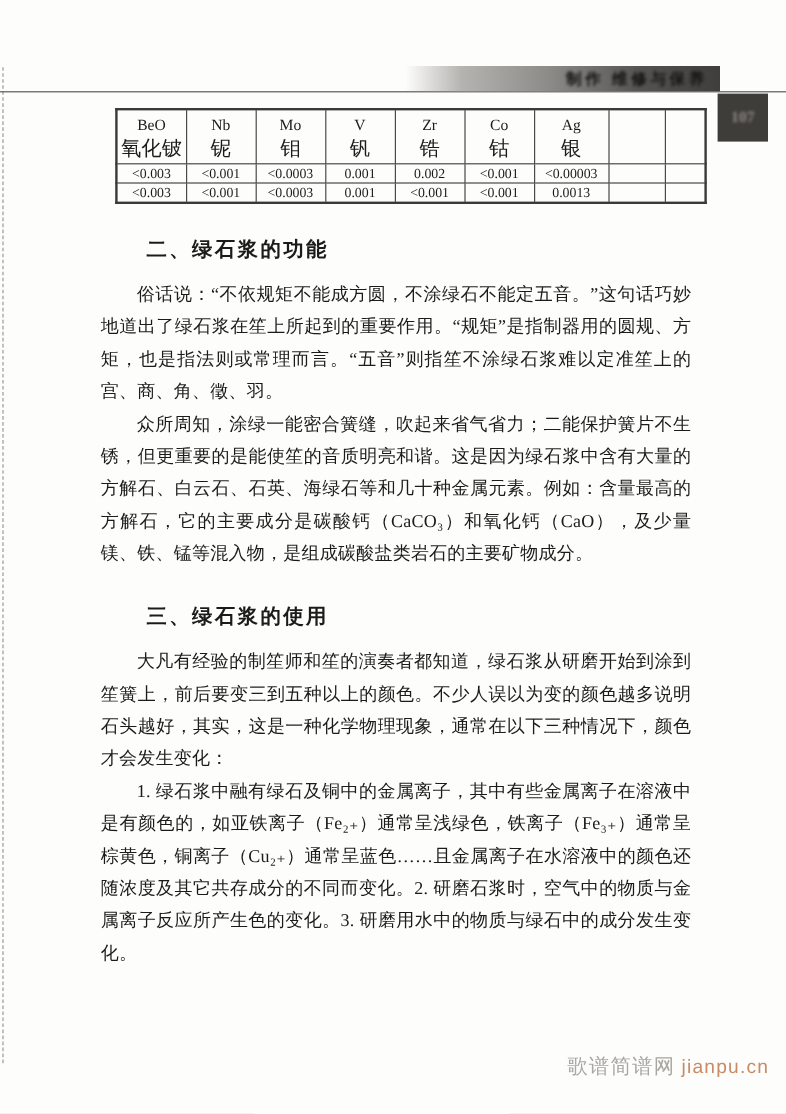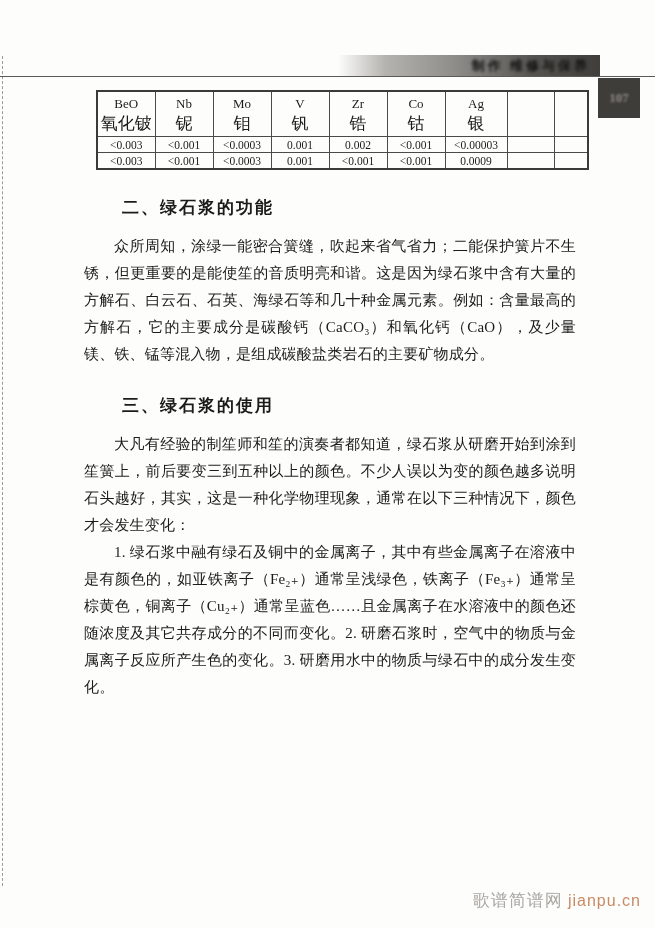"0.0009" td { text: 0.0009 -> 0.0013 }
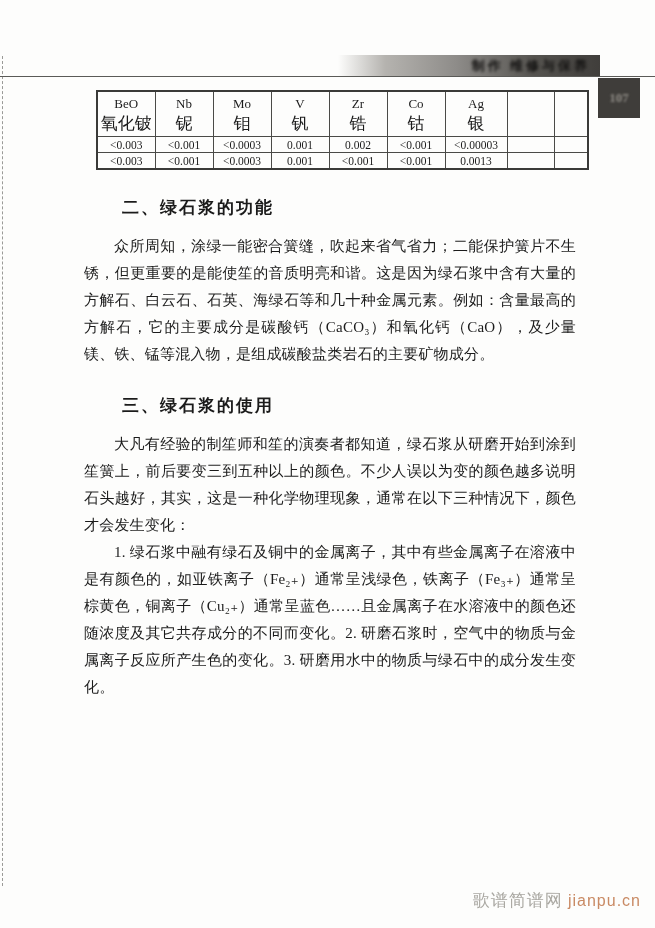"俗话说：“不依规矩不能成方圆，不涂绿石不能定五音。”这句话巧妙地道出了绿石浆在笙" p { html: none -> <p>俗话说：“不依规矩不能成方圆，不涂绿石不能定五音。”这句话巧妙地道出了绿石浆在笙上所起到的重要作用。“规矩”是指制器用的圆规、方矩，也是指法则或常理而言。“五音”则指笙不涂绿石浆难以定准笙上的宫、商、角、徵、羽。</p> }
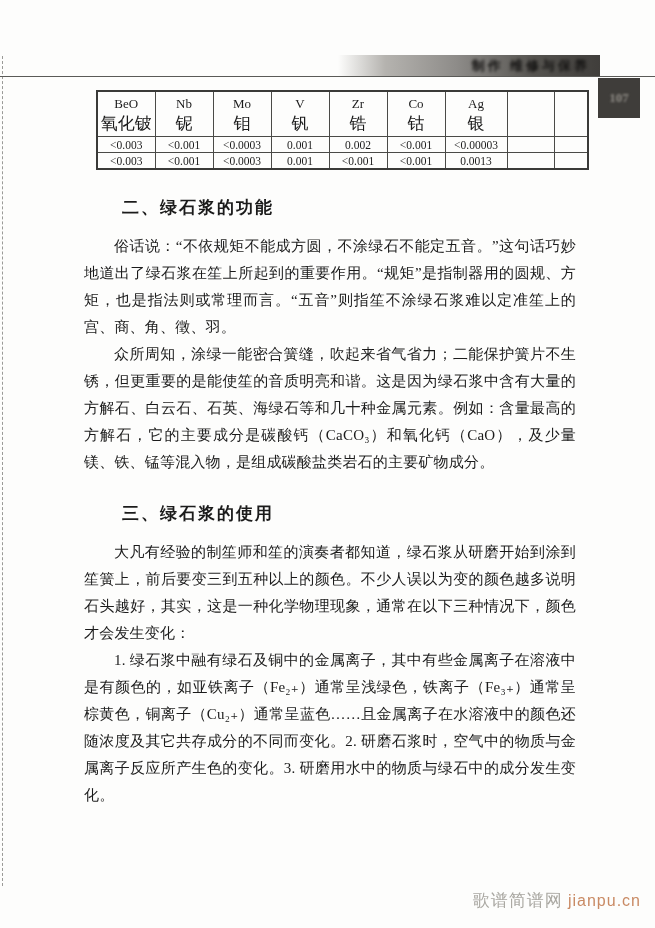"歌谱简谱网 jianpu.cn" .watermark { bottom: 16px -> 28px }
